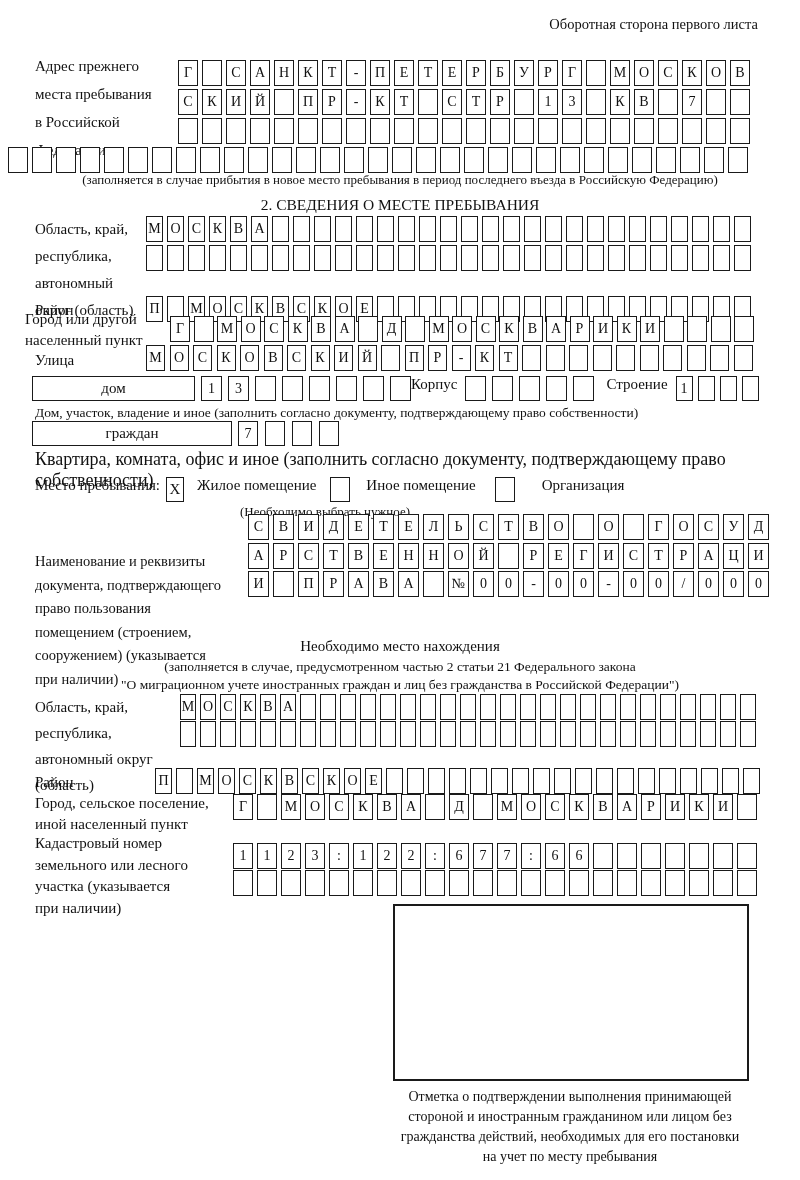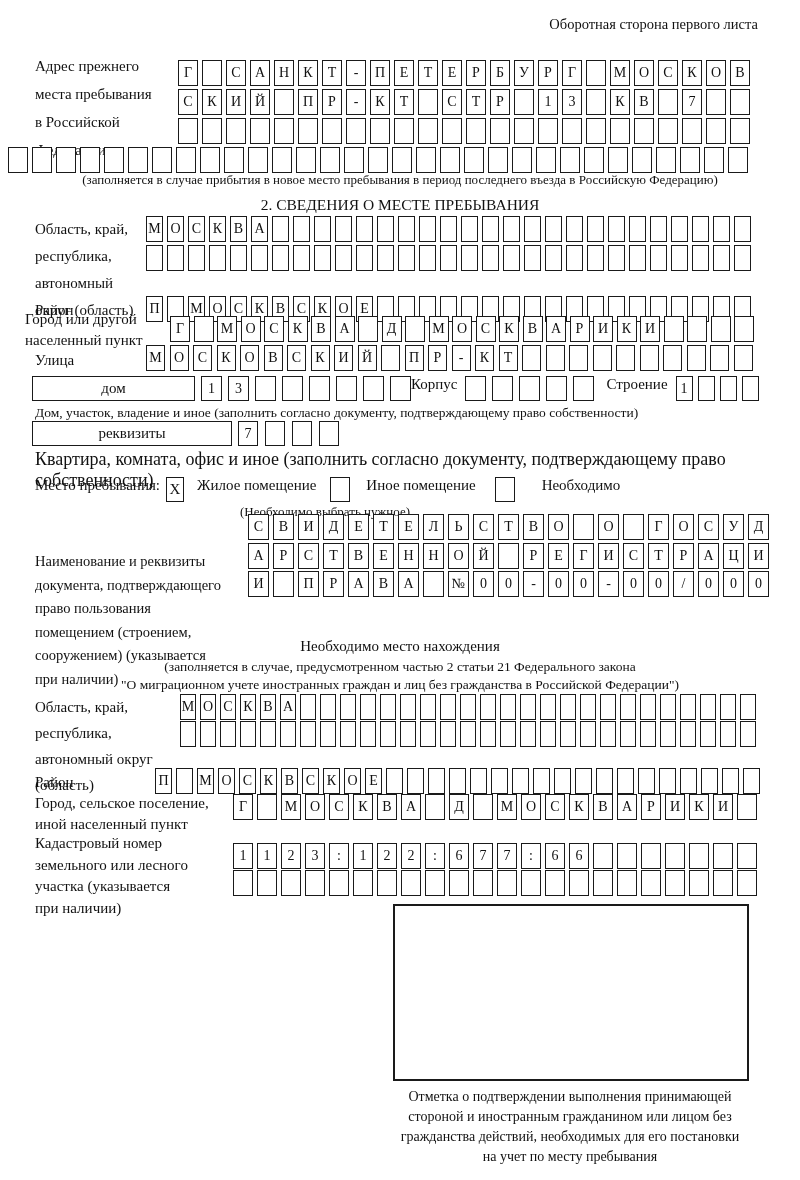"реквизиты" div.widebox { text: реквизиты -> граждан }
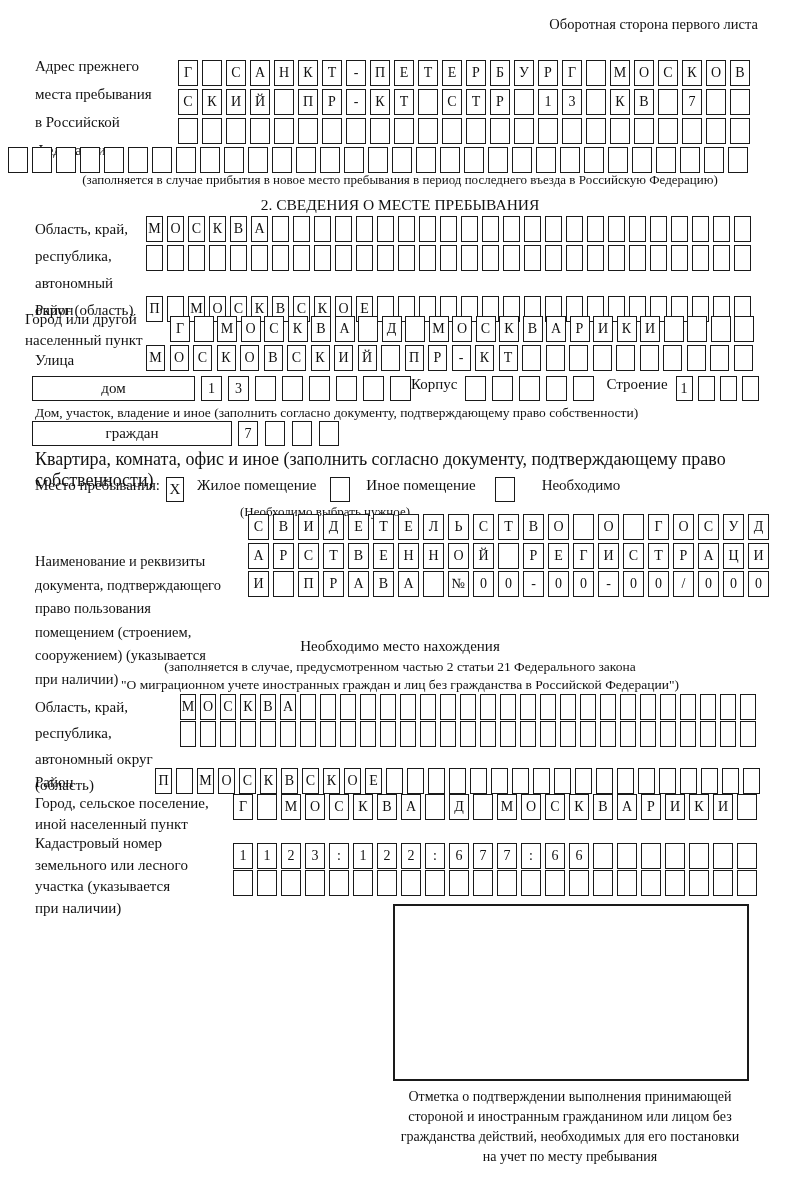"Необходимо" div.inlbl { text: Необходимо -> Организация }
